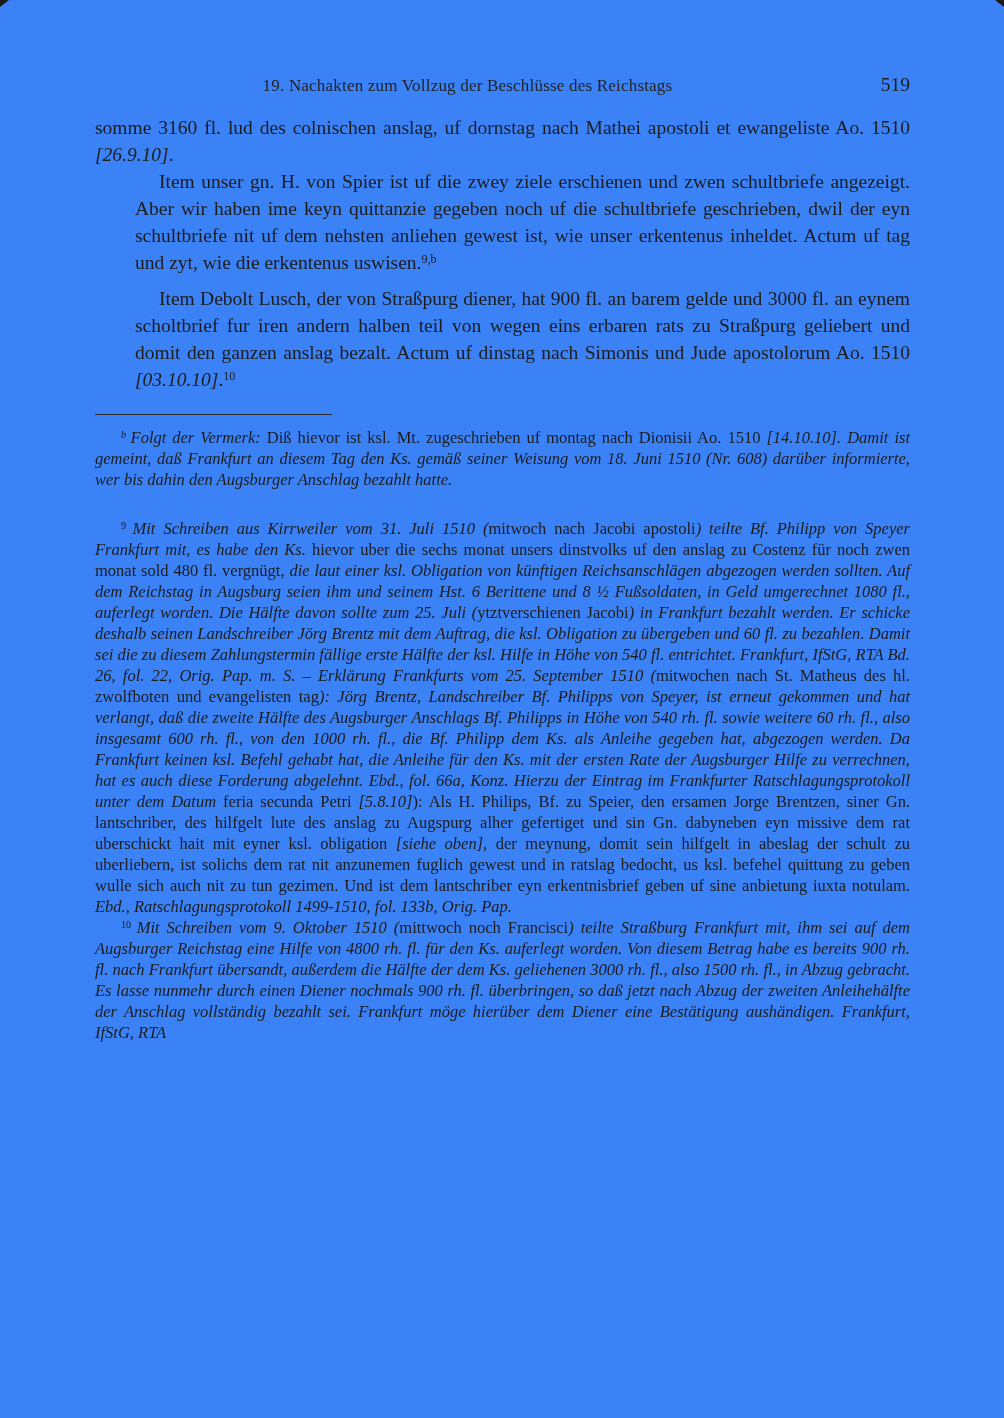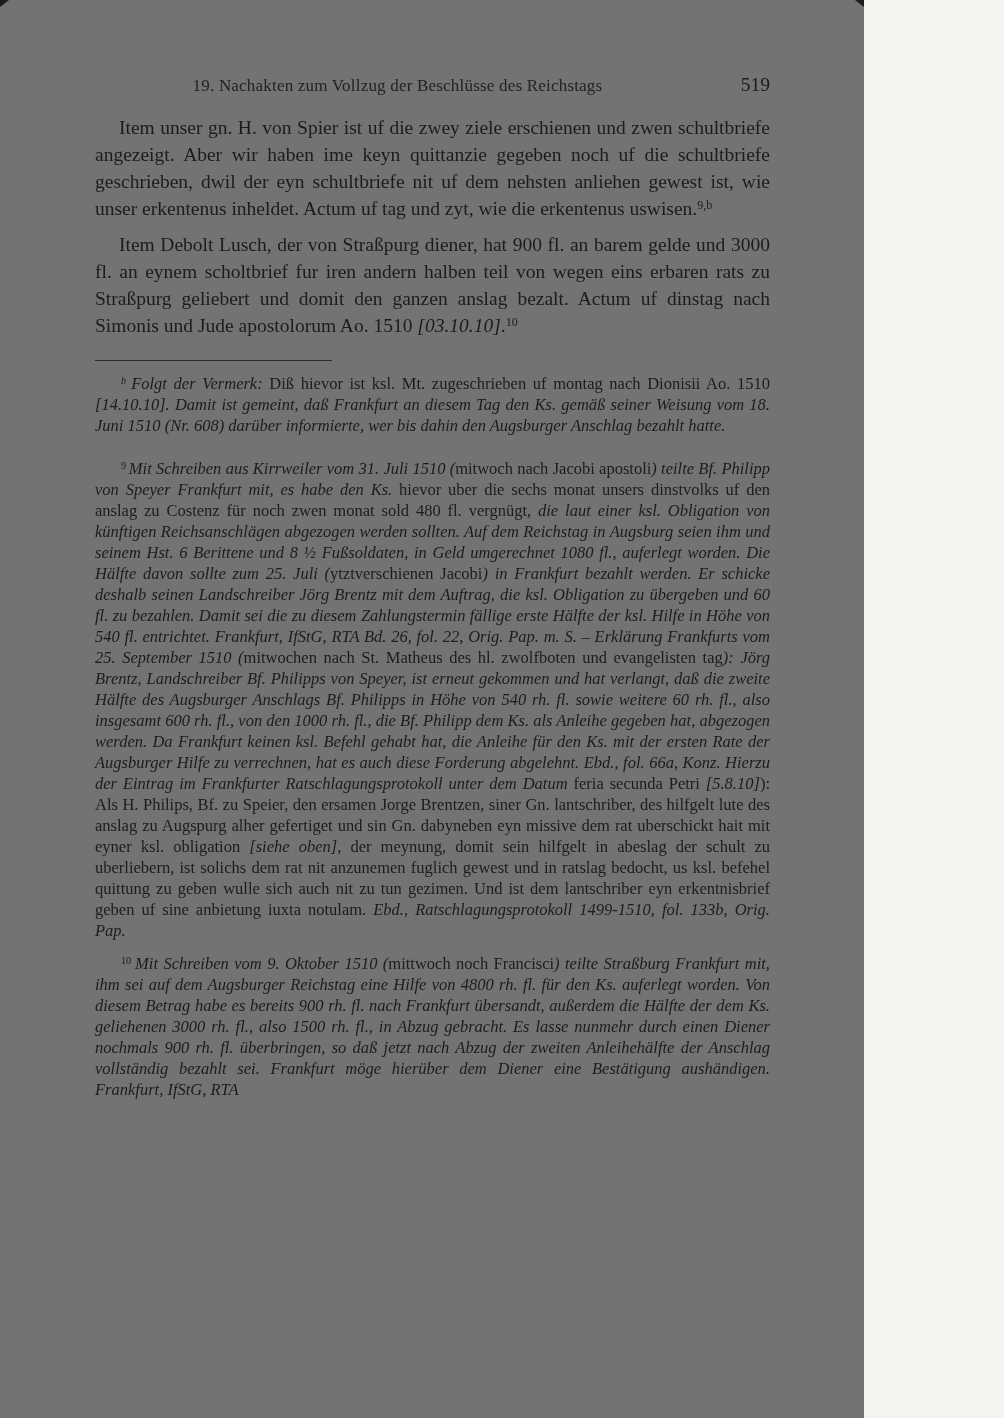"19. Nachakten zum Vollzug der" .page { background: #737373 -> #3b82f6; width: 864px -> 1004px }
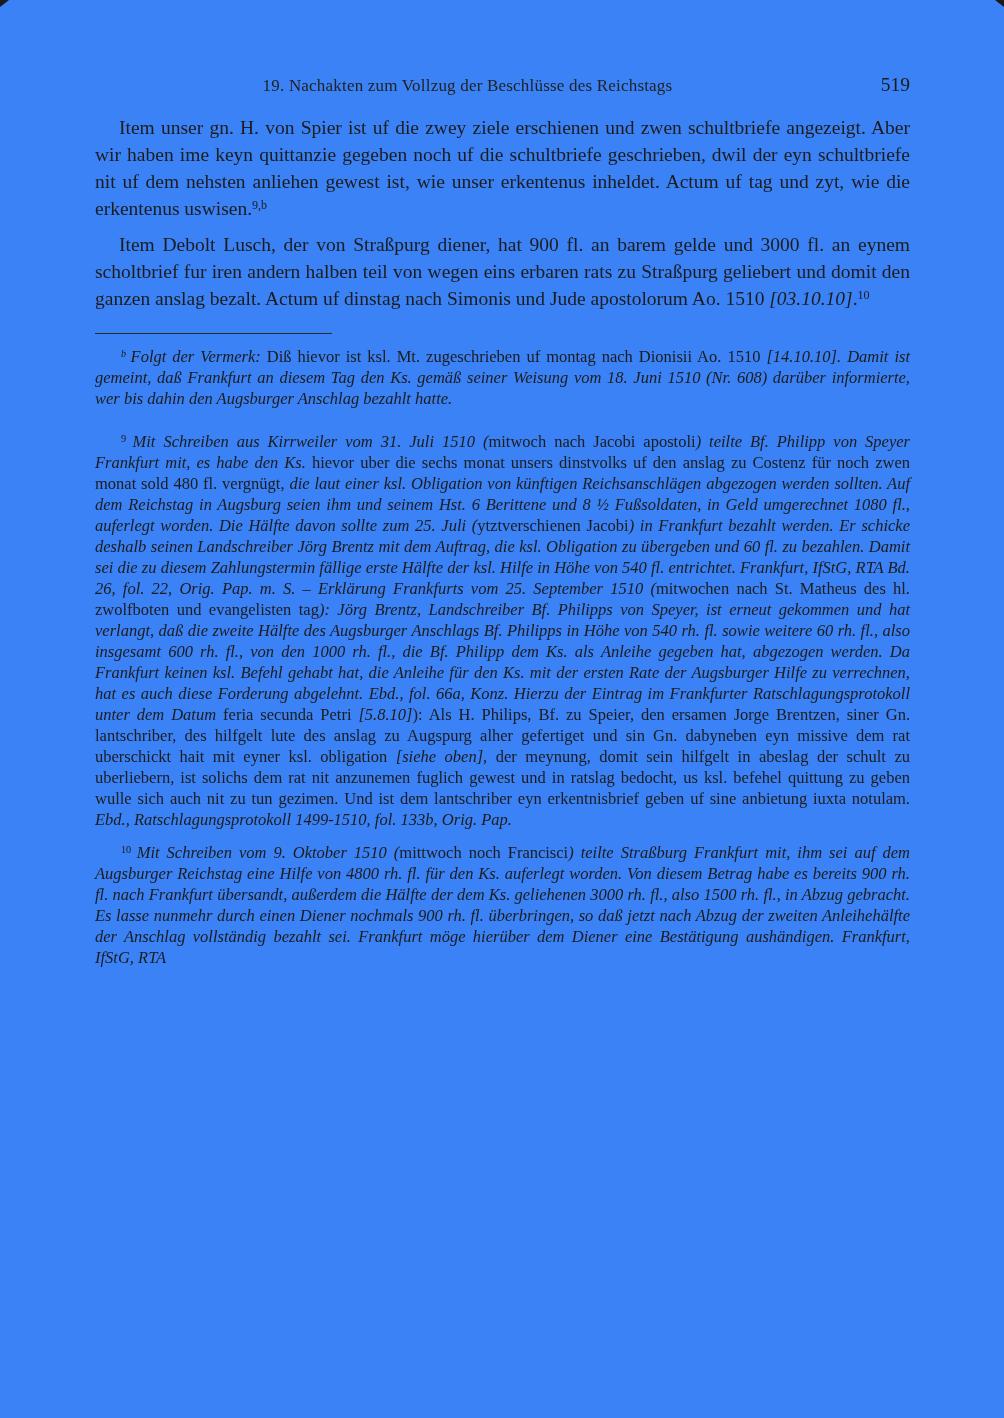"somme 3160 fl. lud des" p.para { html: none -> <p><span>somme 3160 fl. lud des colnischen anslag, uf dornstag nach Mathei apostoli et ewangeliste Ao. 1510 </span><span>[26.9.10]</span><span>.</span></p> }
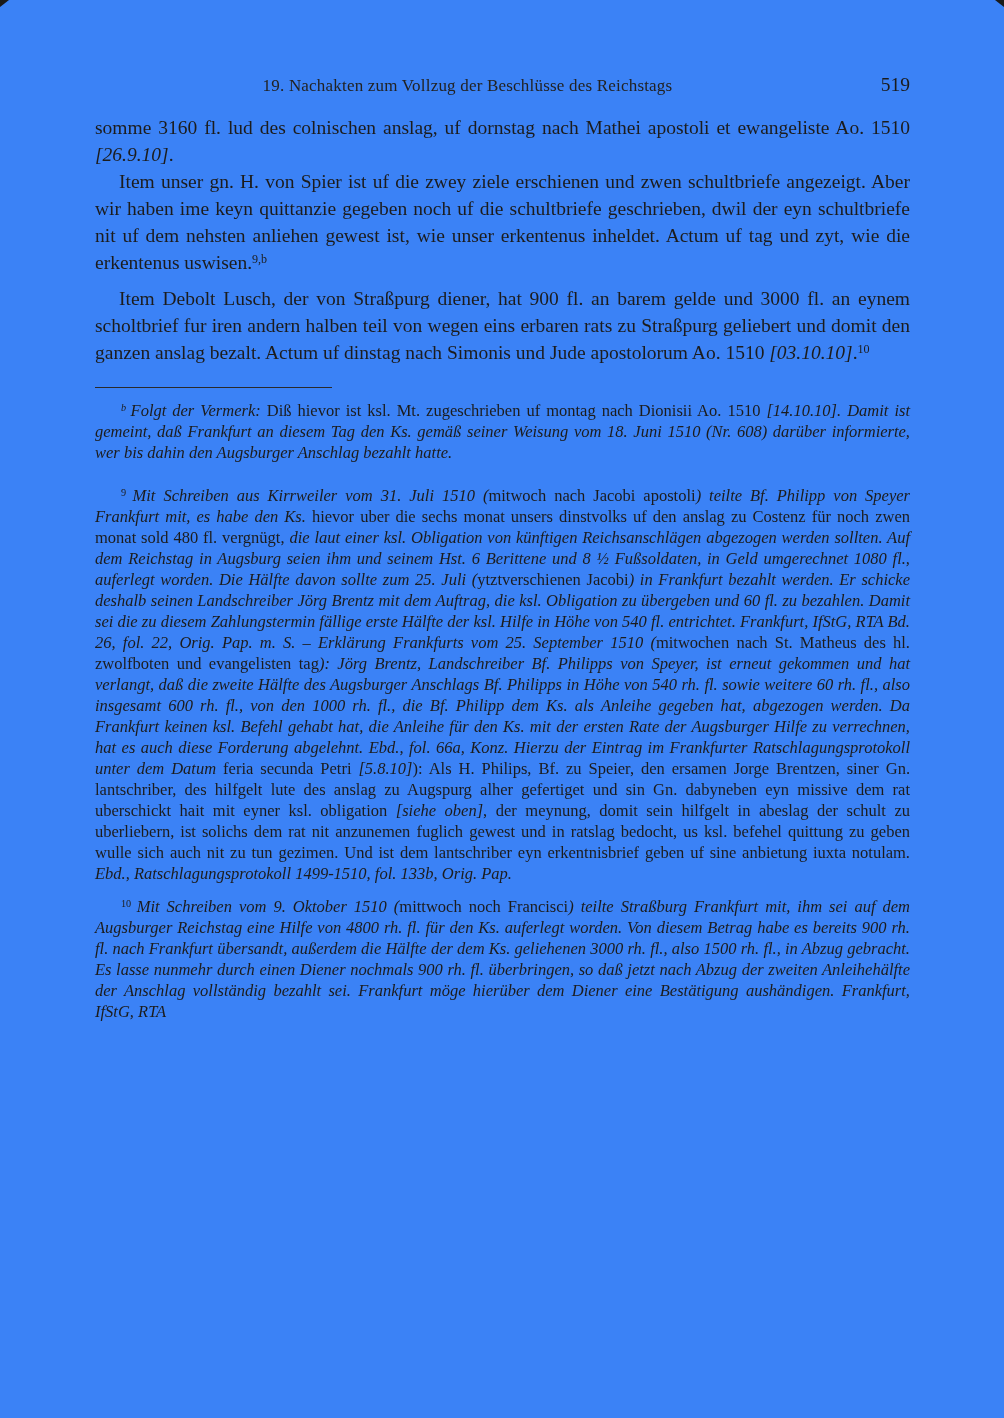"Item unser gn. H. von" .para.indent { margin-left: none -> 40px }
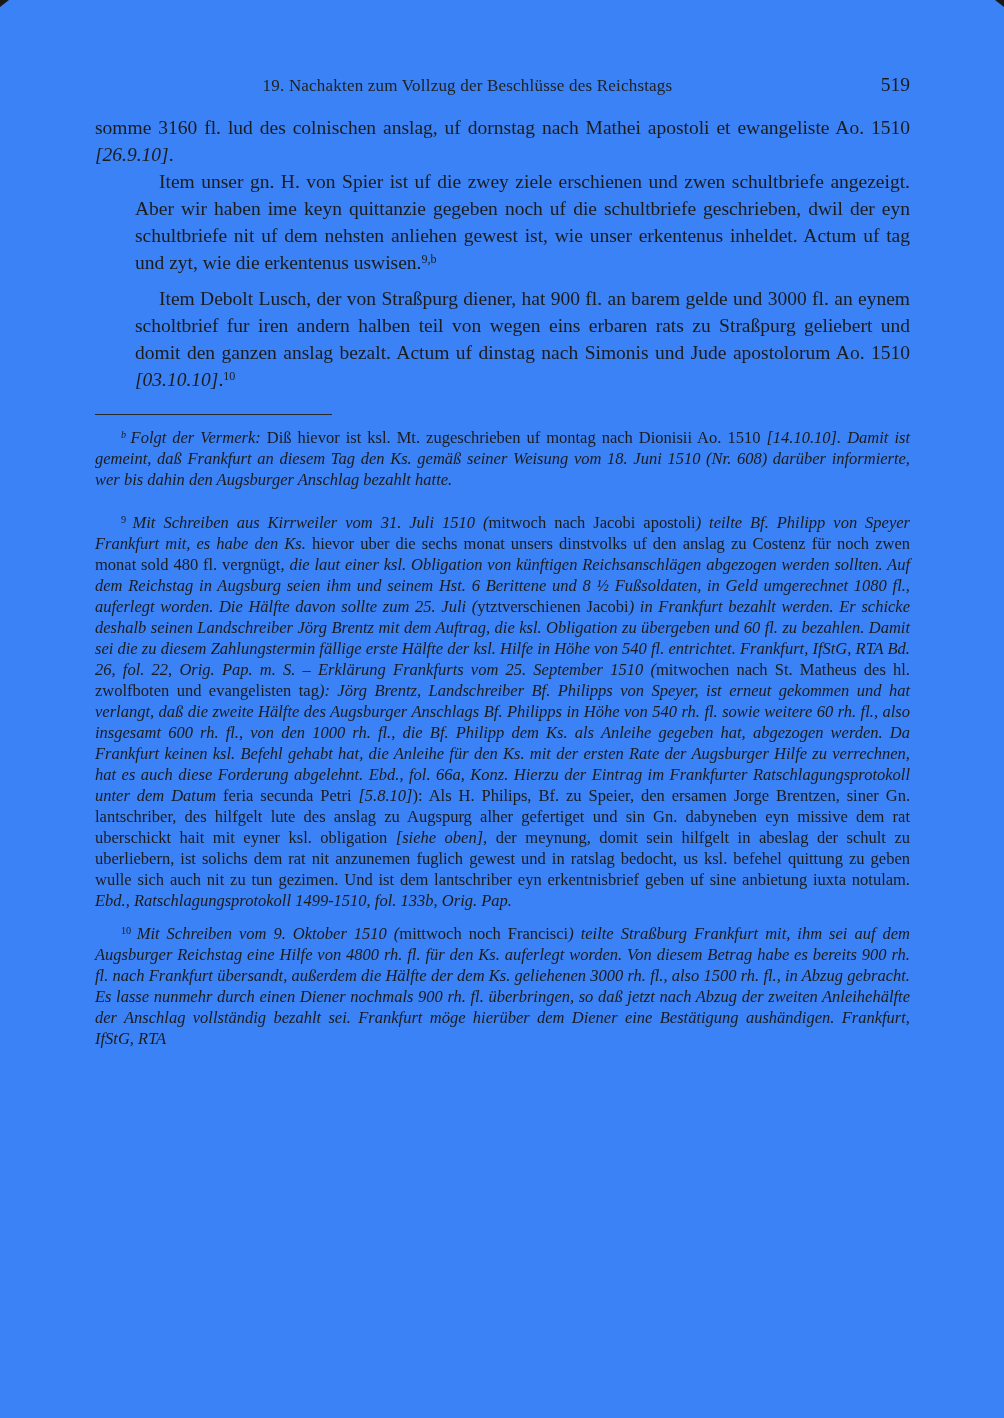"b Folgt der Vermerk: Diß" .fn-b { margin-bottom: 22px -> 28px }
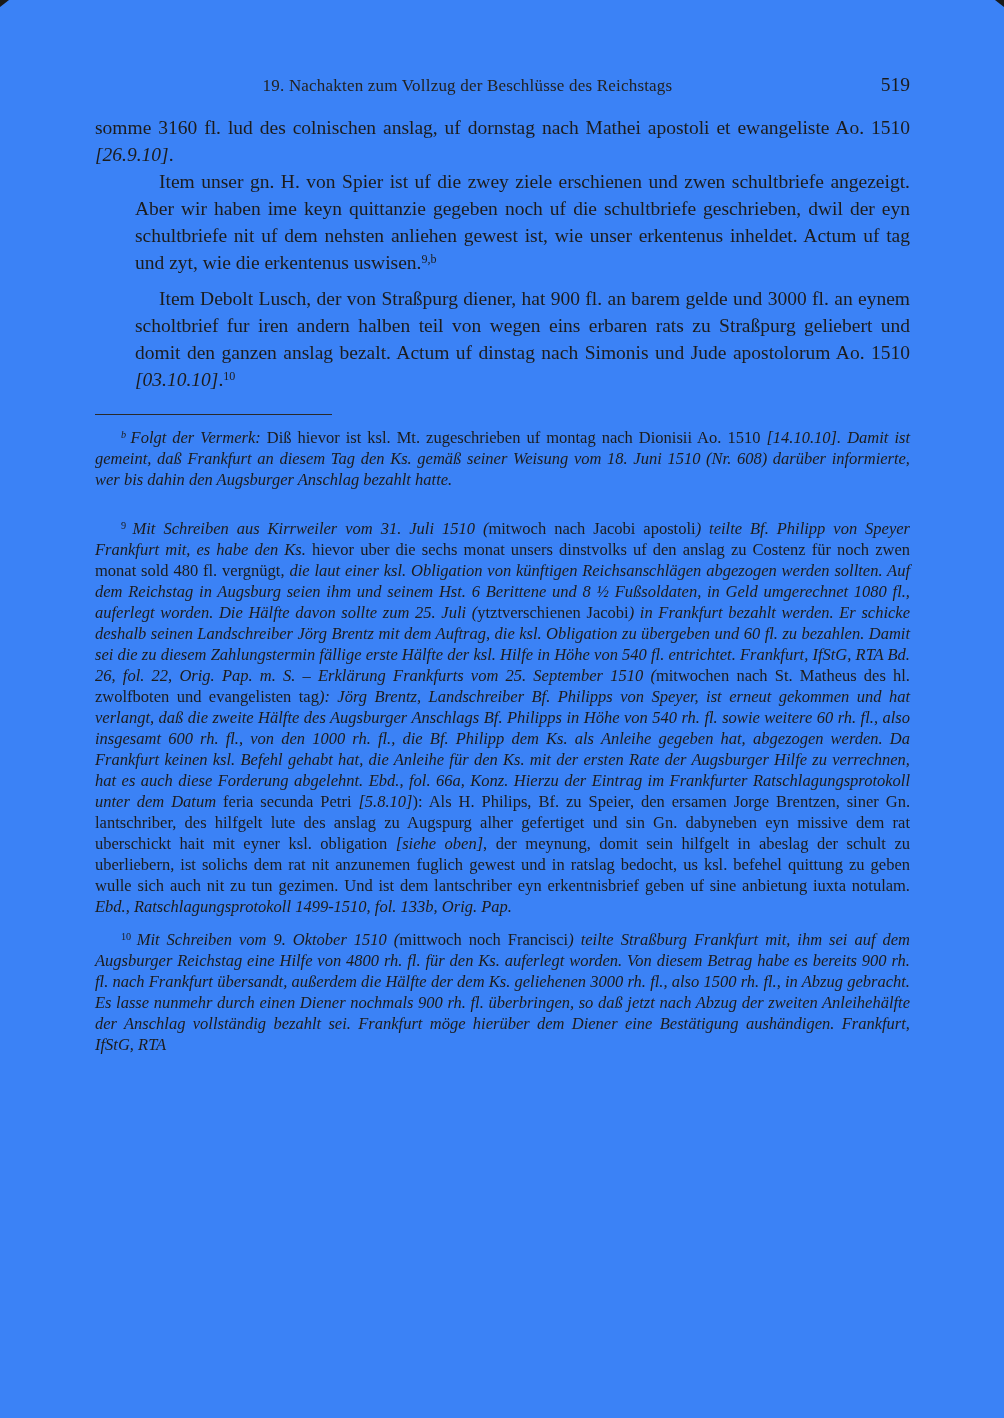"10 Mit Schreiben vom 9." .fn-10 { margin-top: 12px -> 0 }
